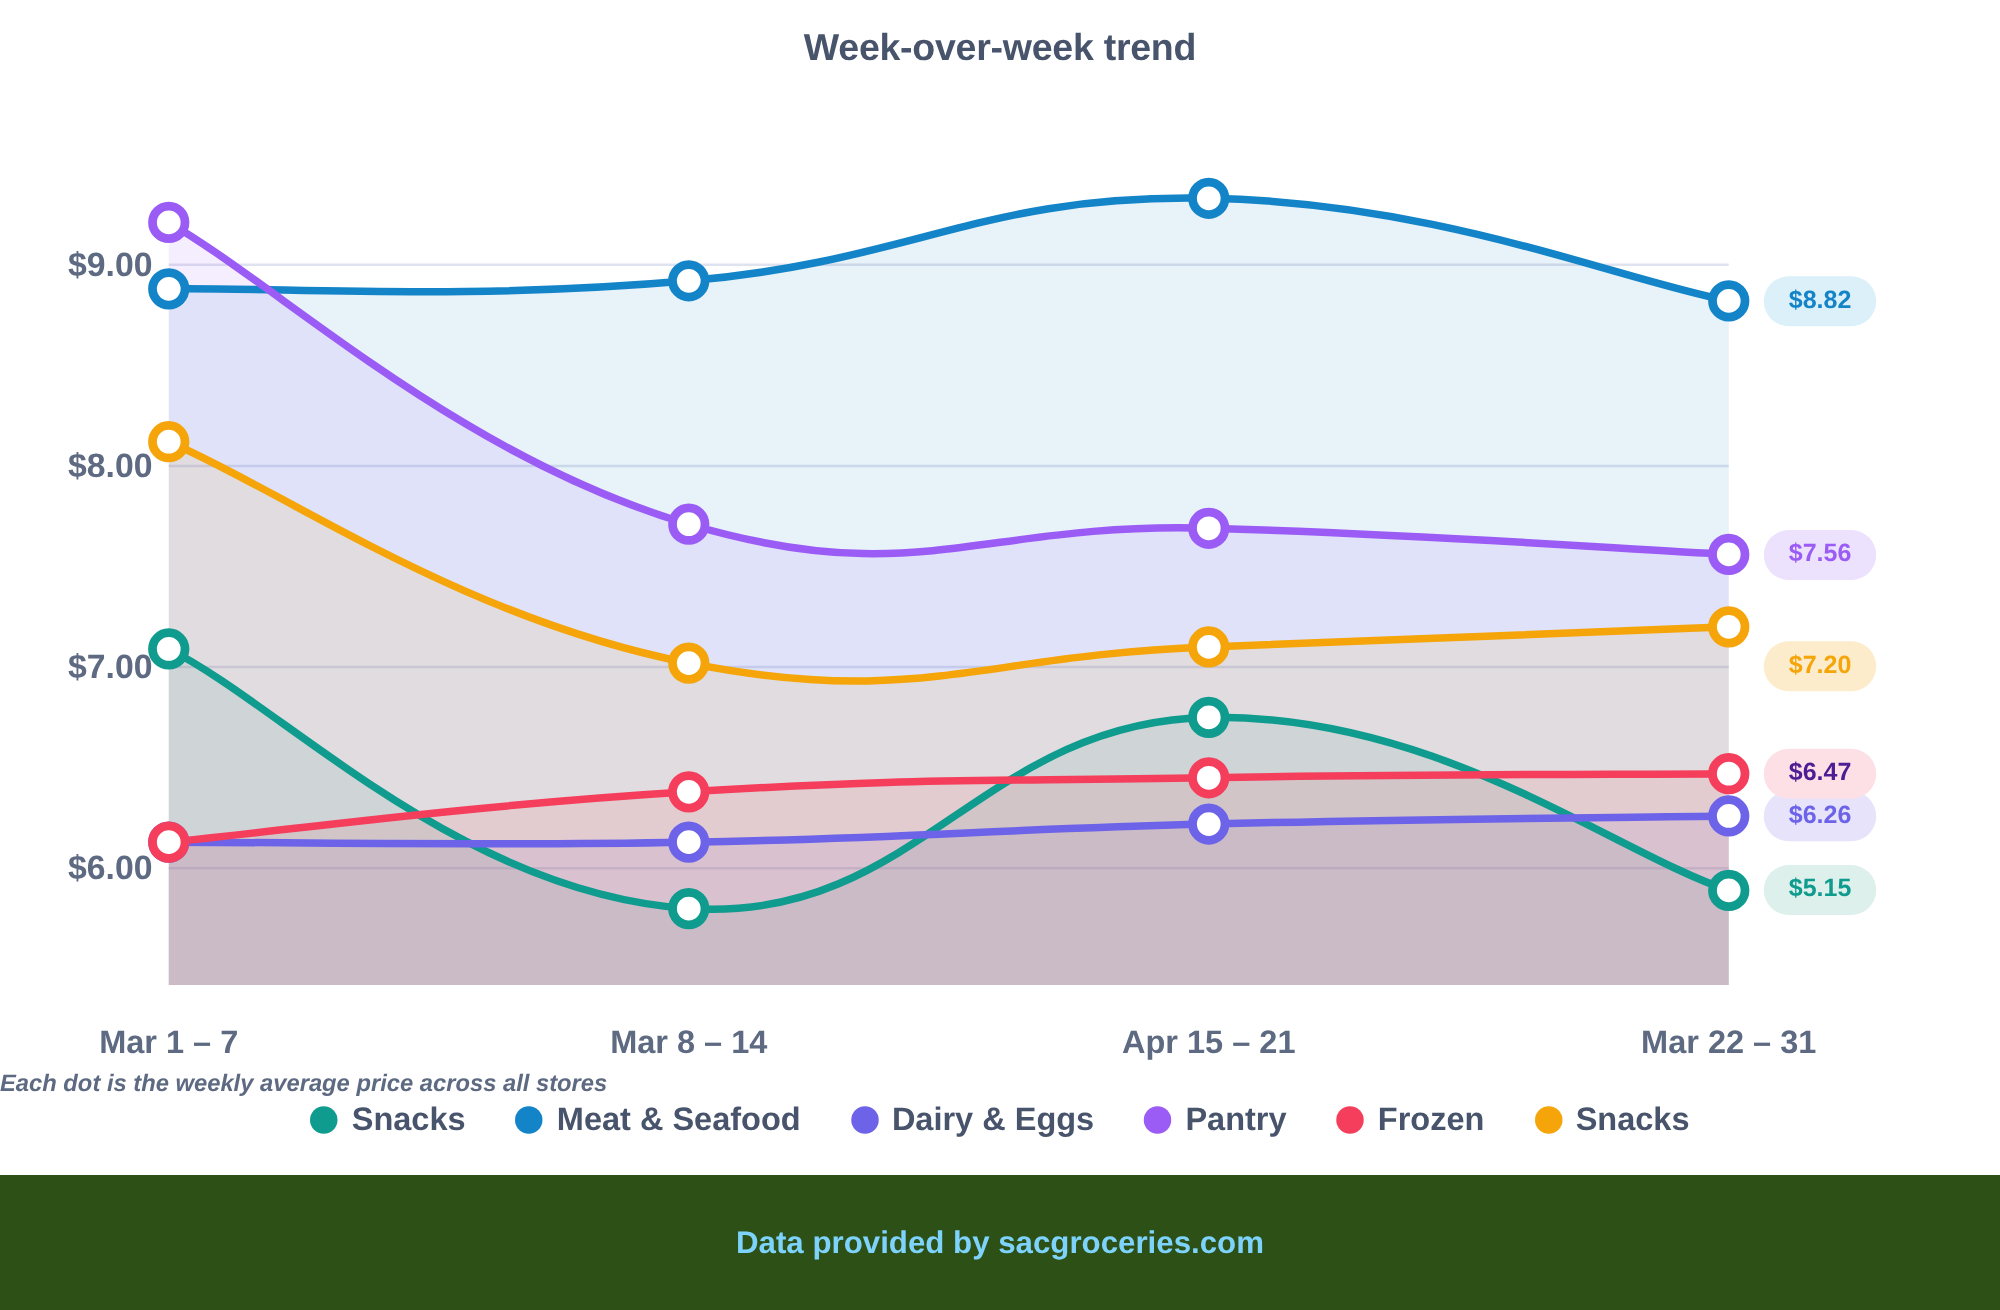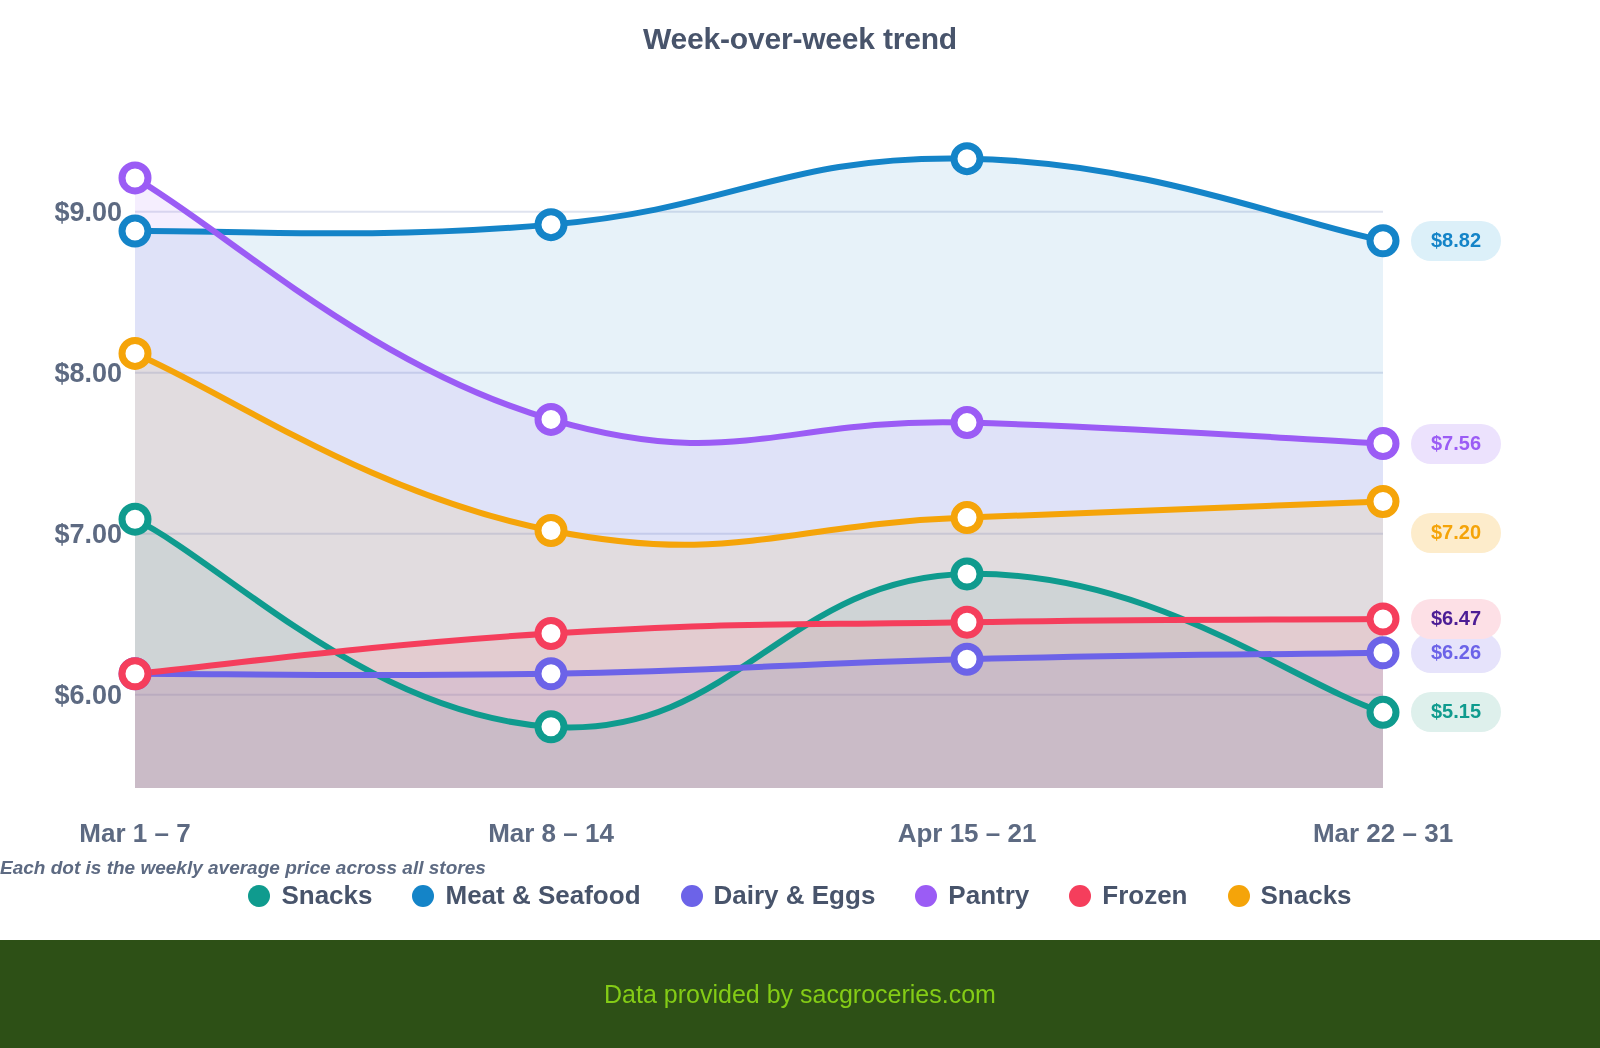"Data provided by sacgroceries.com" .footer-text { color: #84cc16 -> #7dd3fc; font-weight: normal -> bold }
